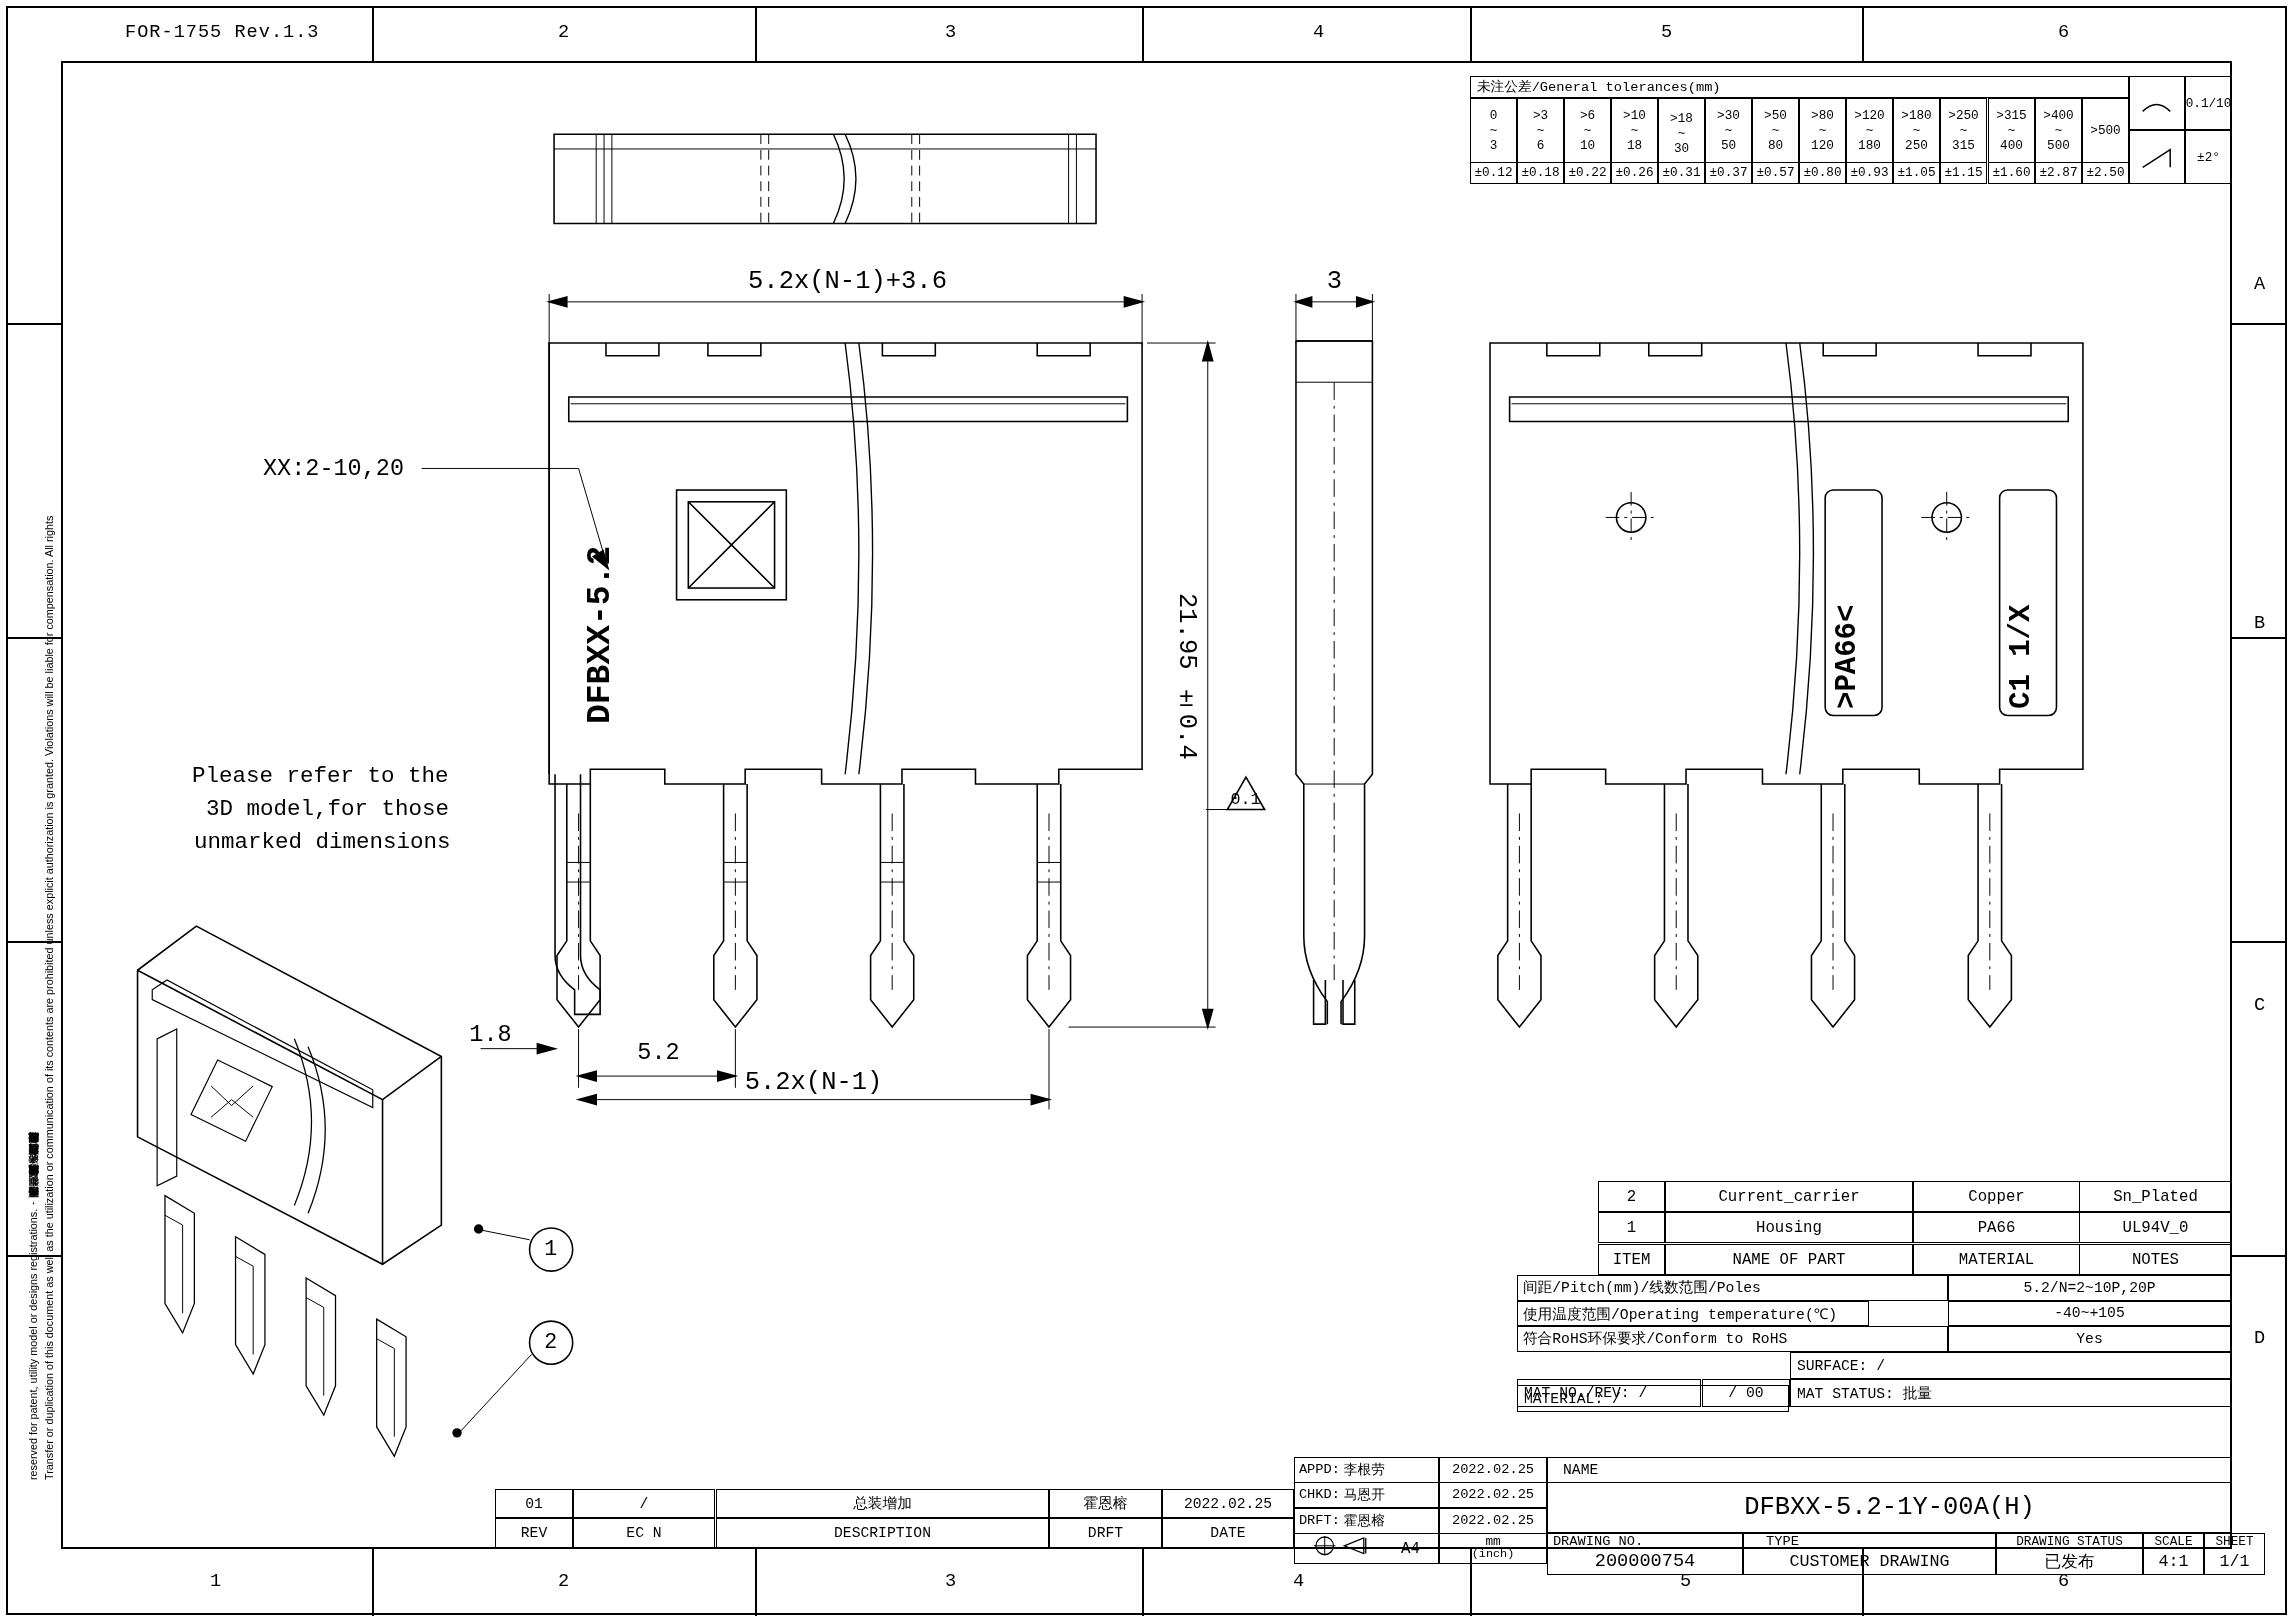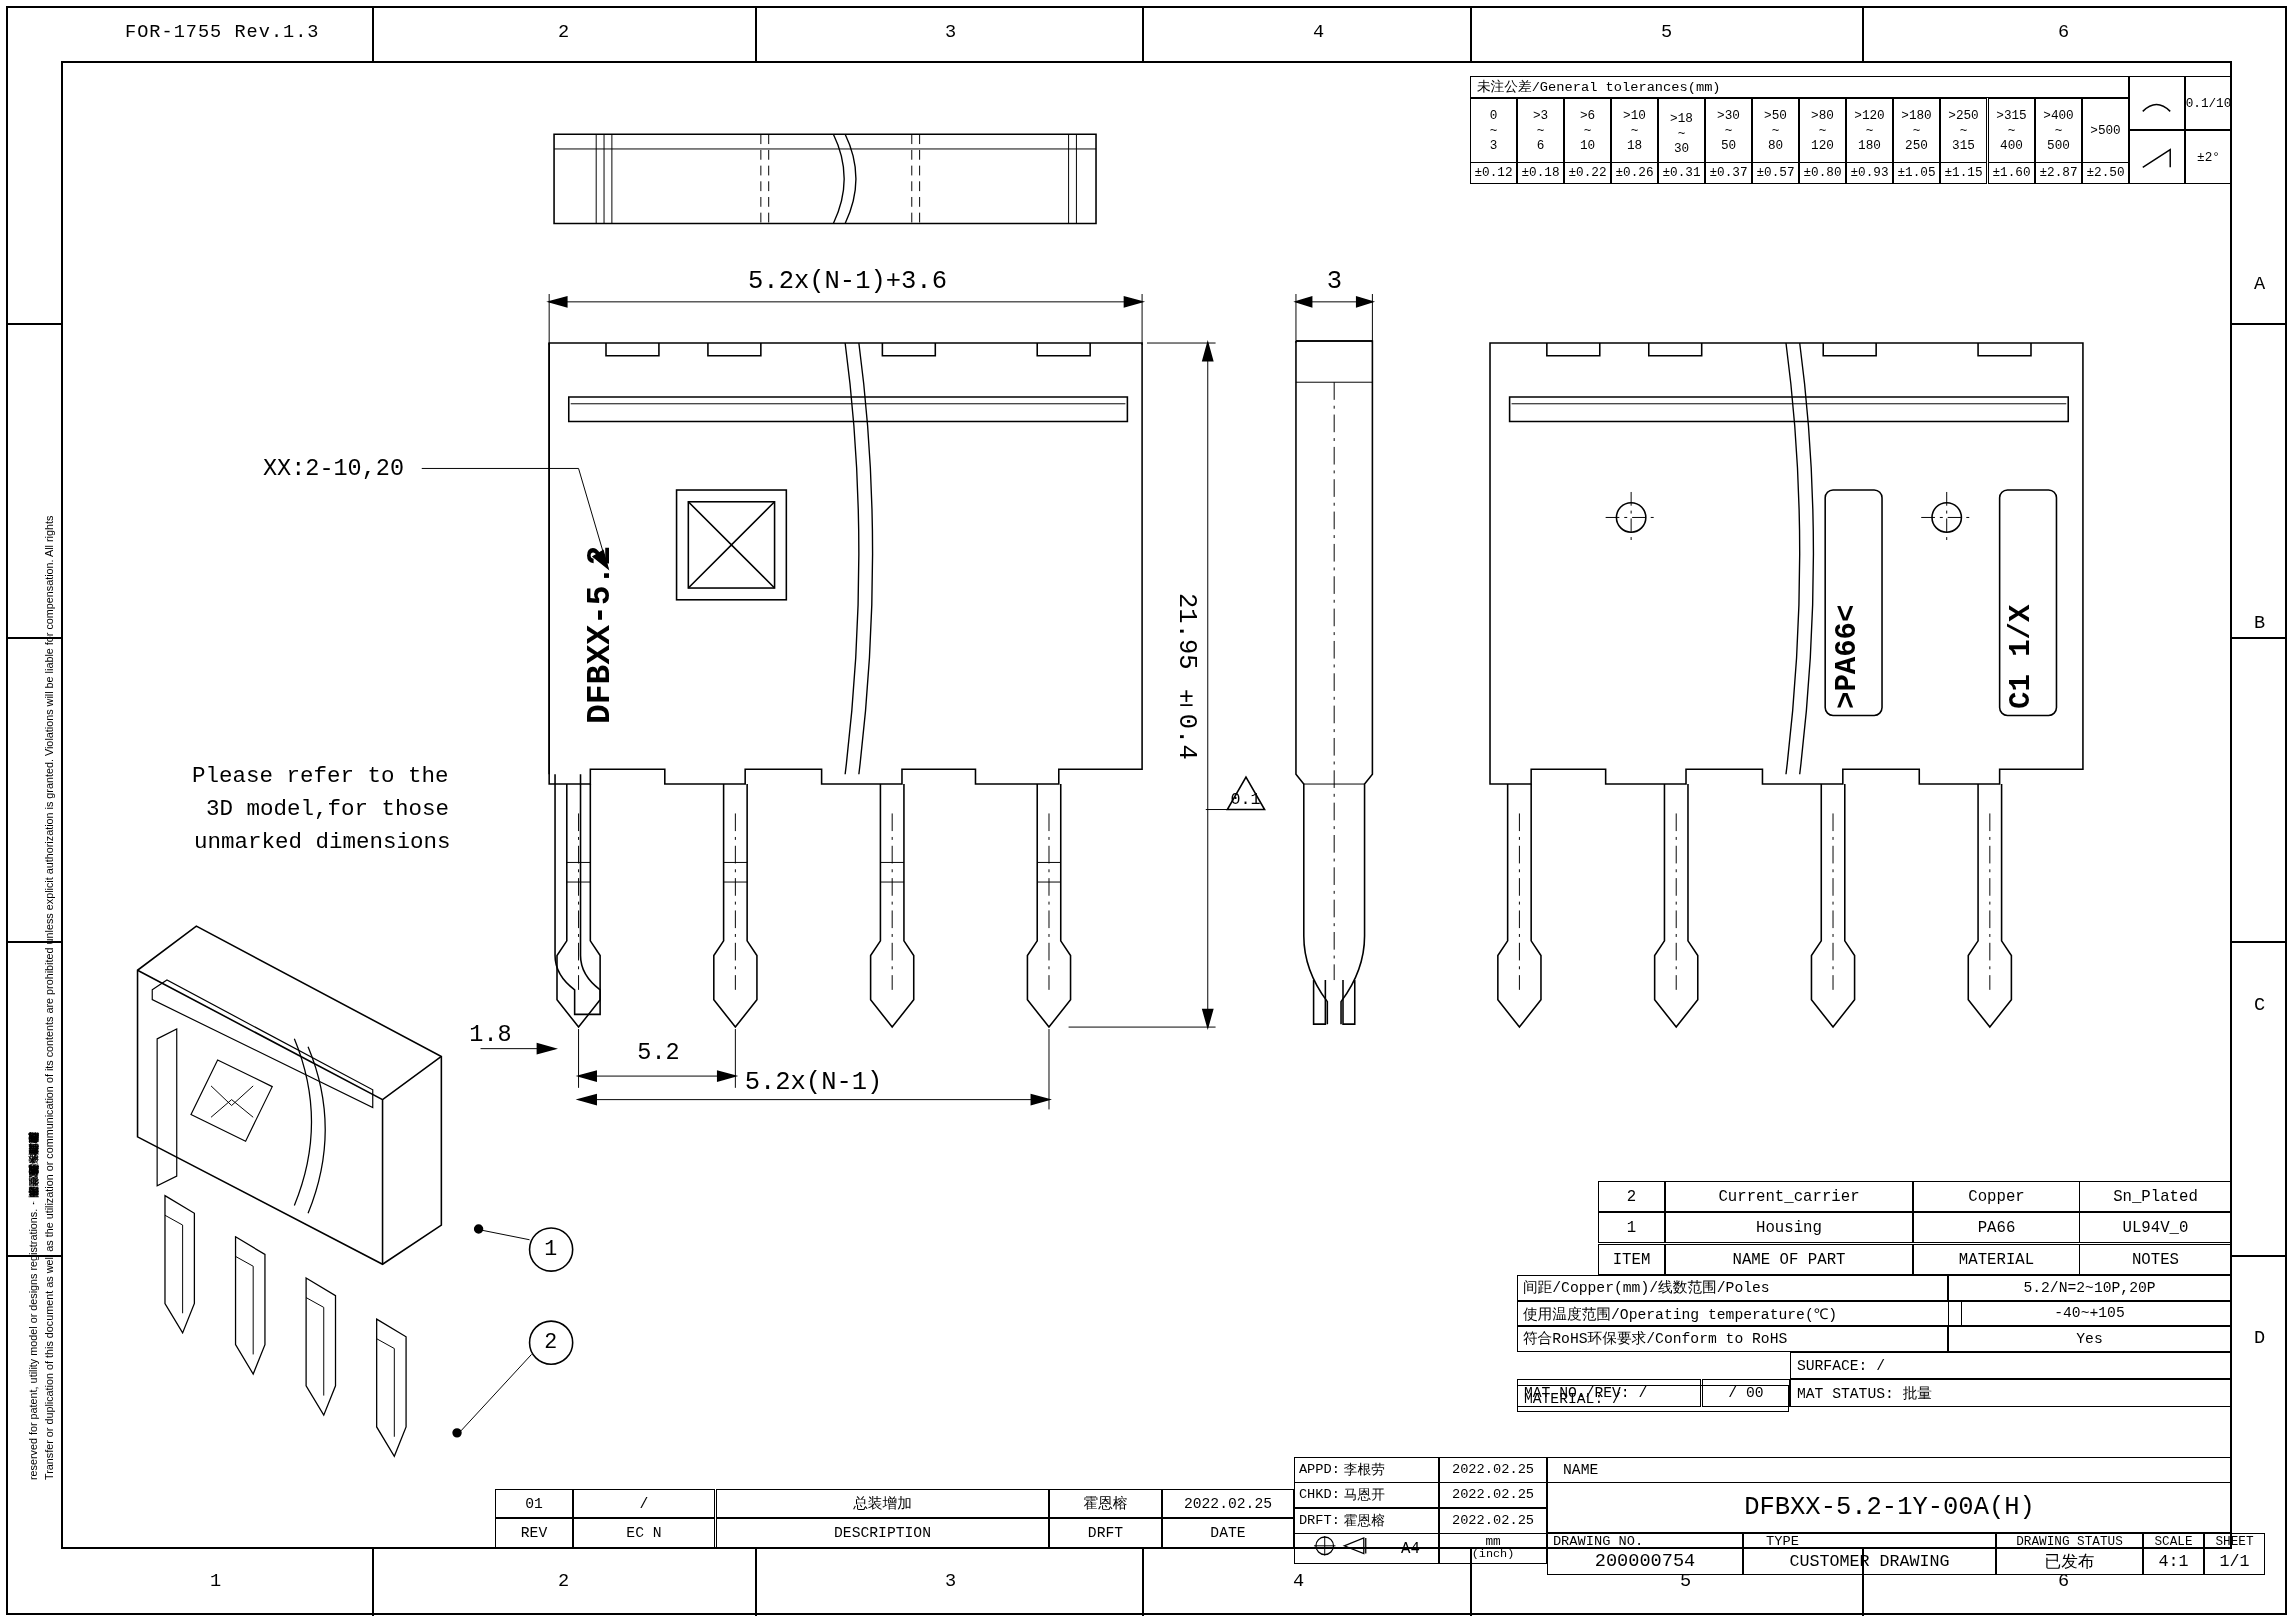"间距/Copper(mm)/线数范围/Poles" div.bxt { text: /Copper -> /Pitch }
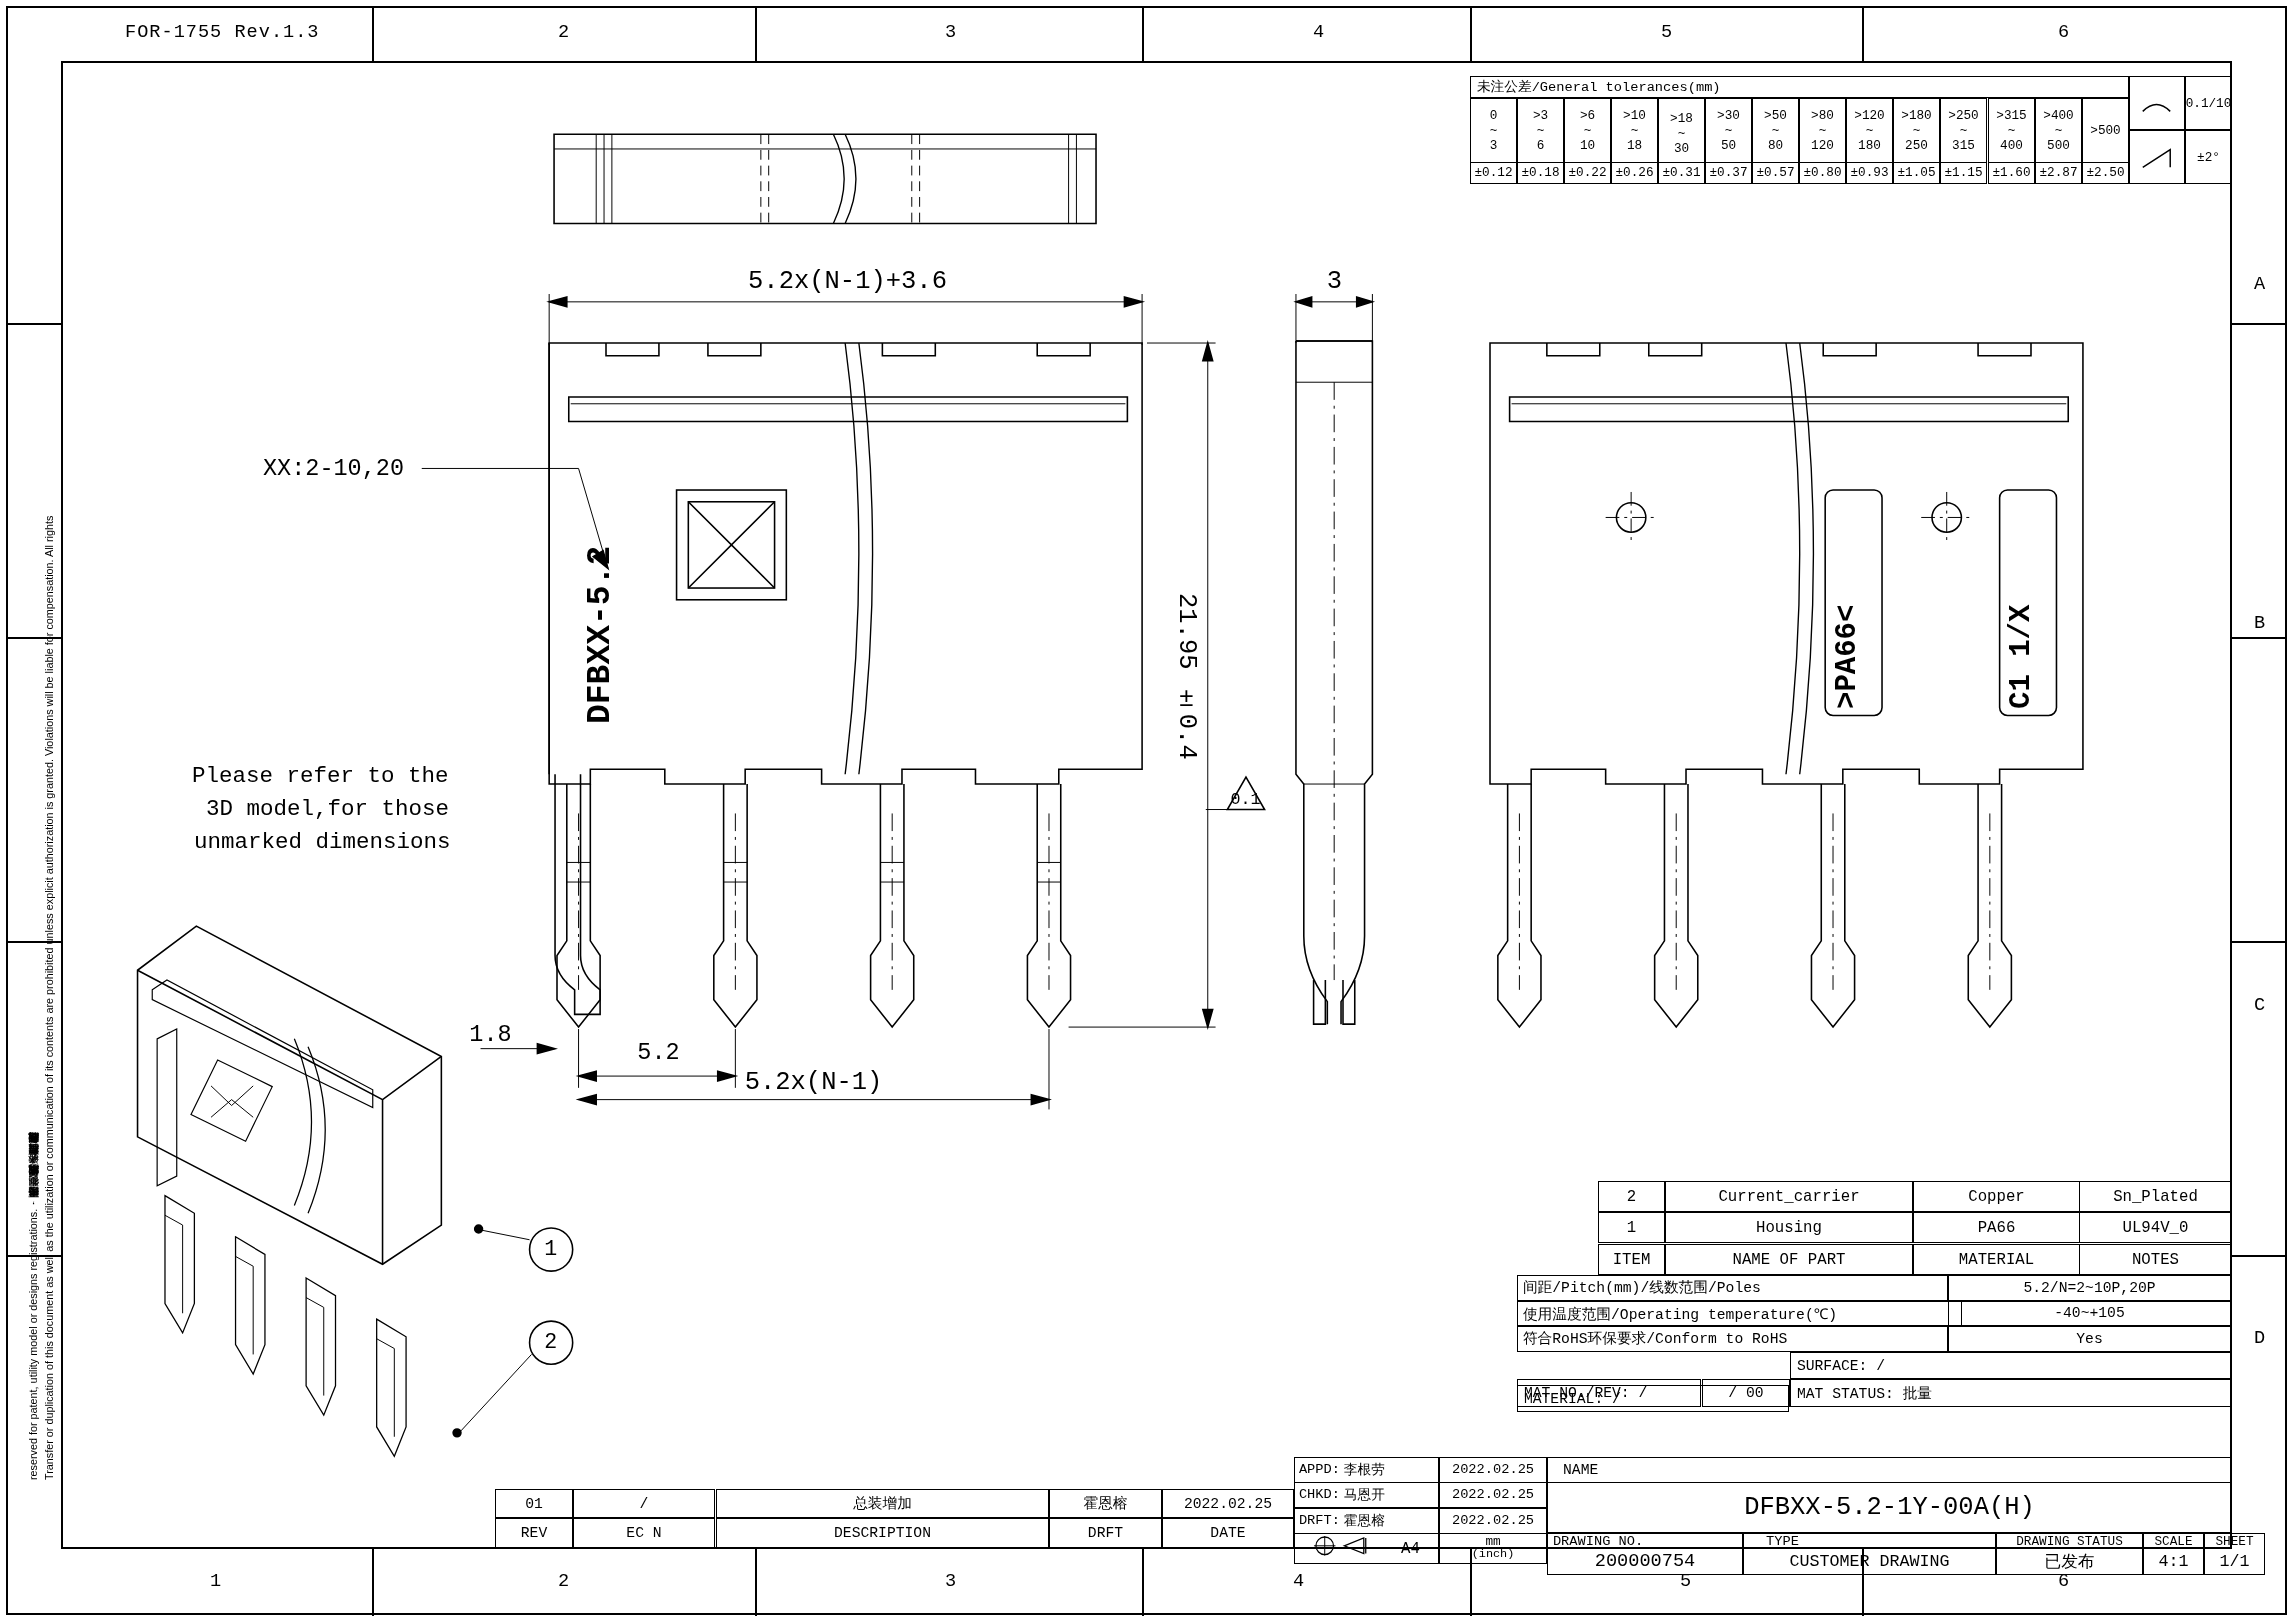"使用温度范围/Operating temperature(℃)" div.bxt { width: 445px -> 352px }
